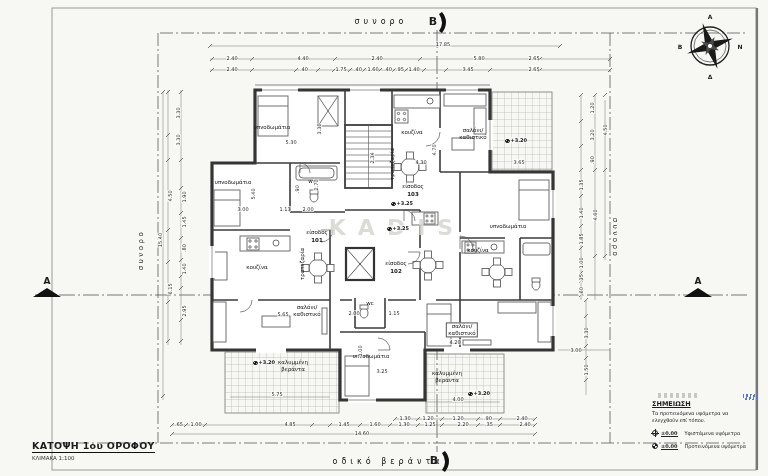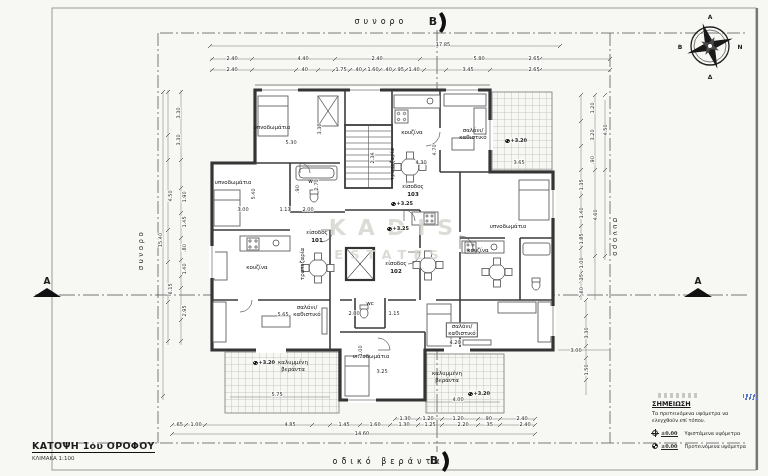"ESTATES" div.wm { html: <div>ESTATES</div> -> none }
